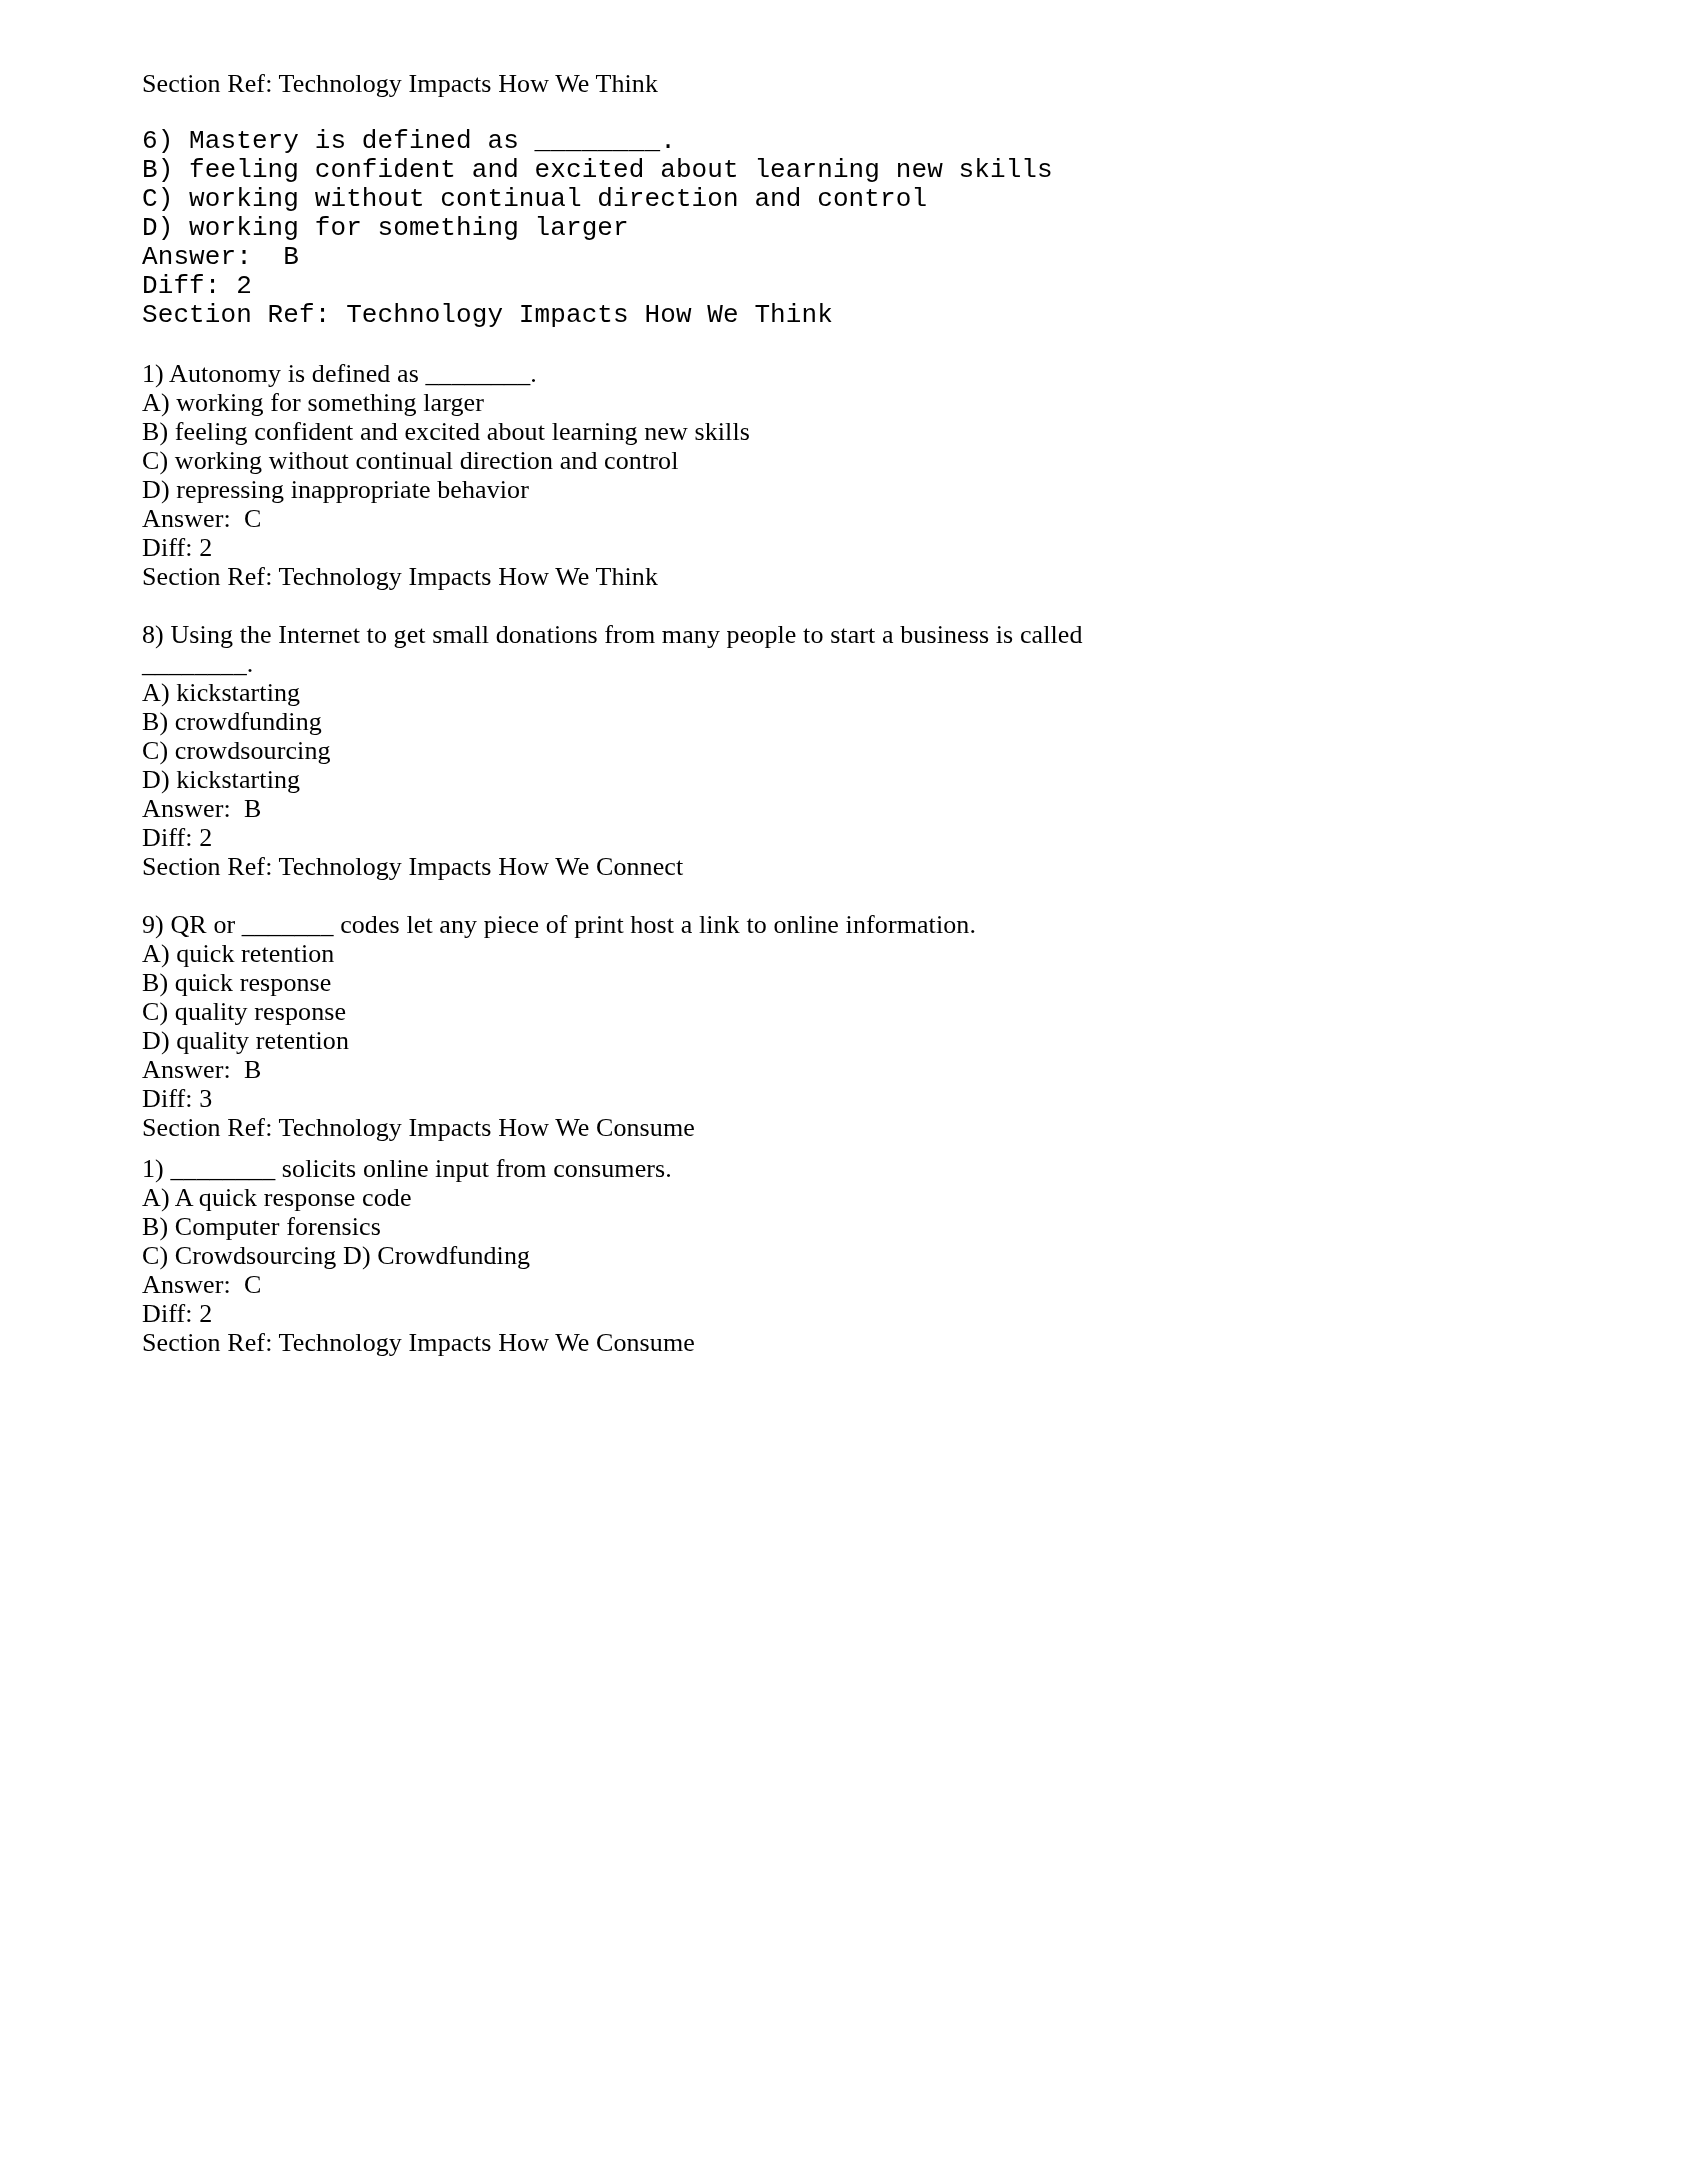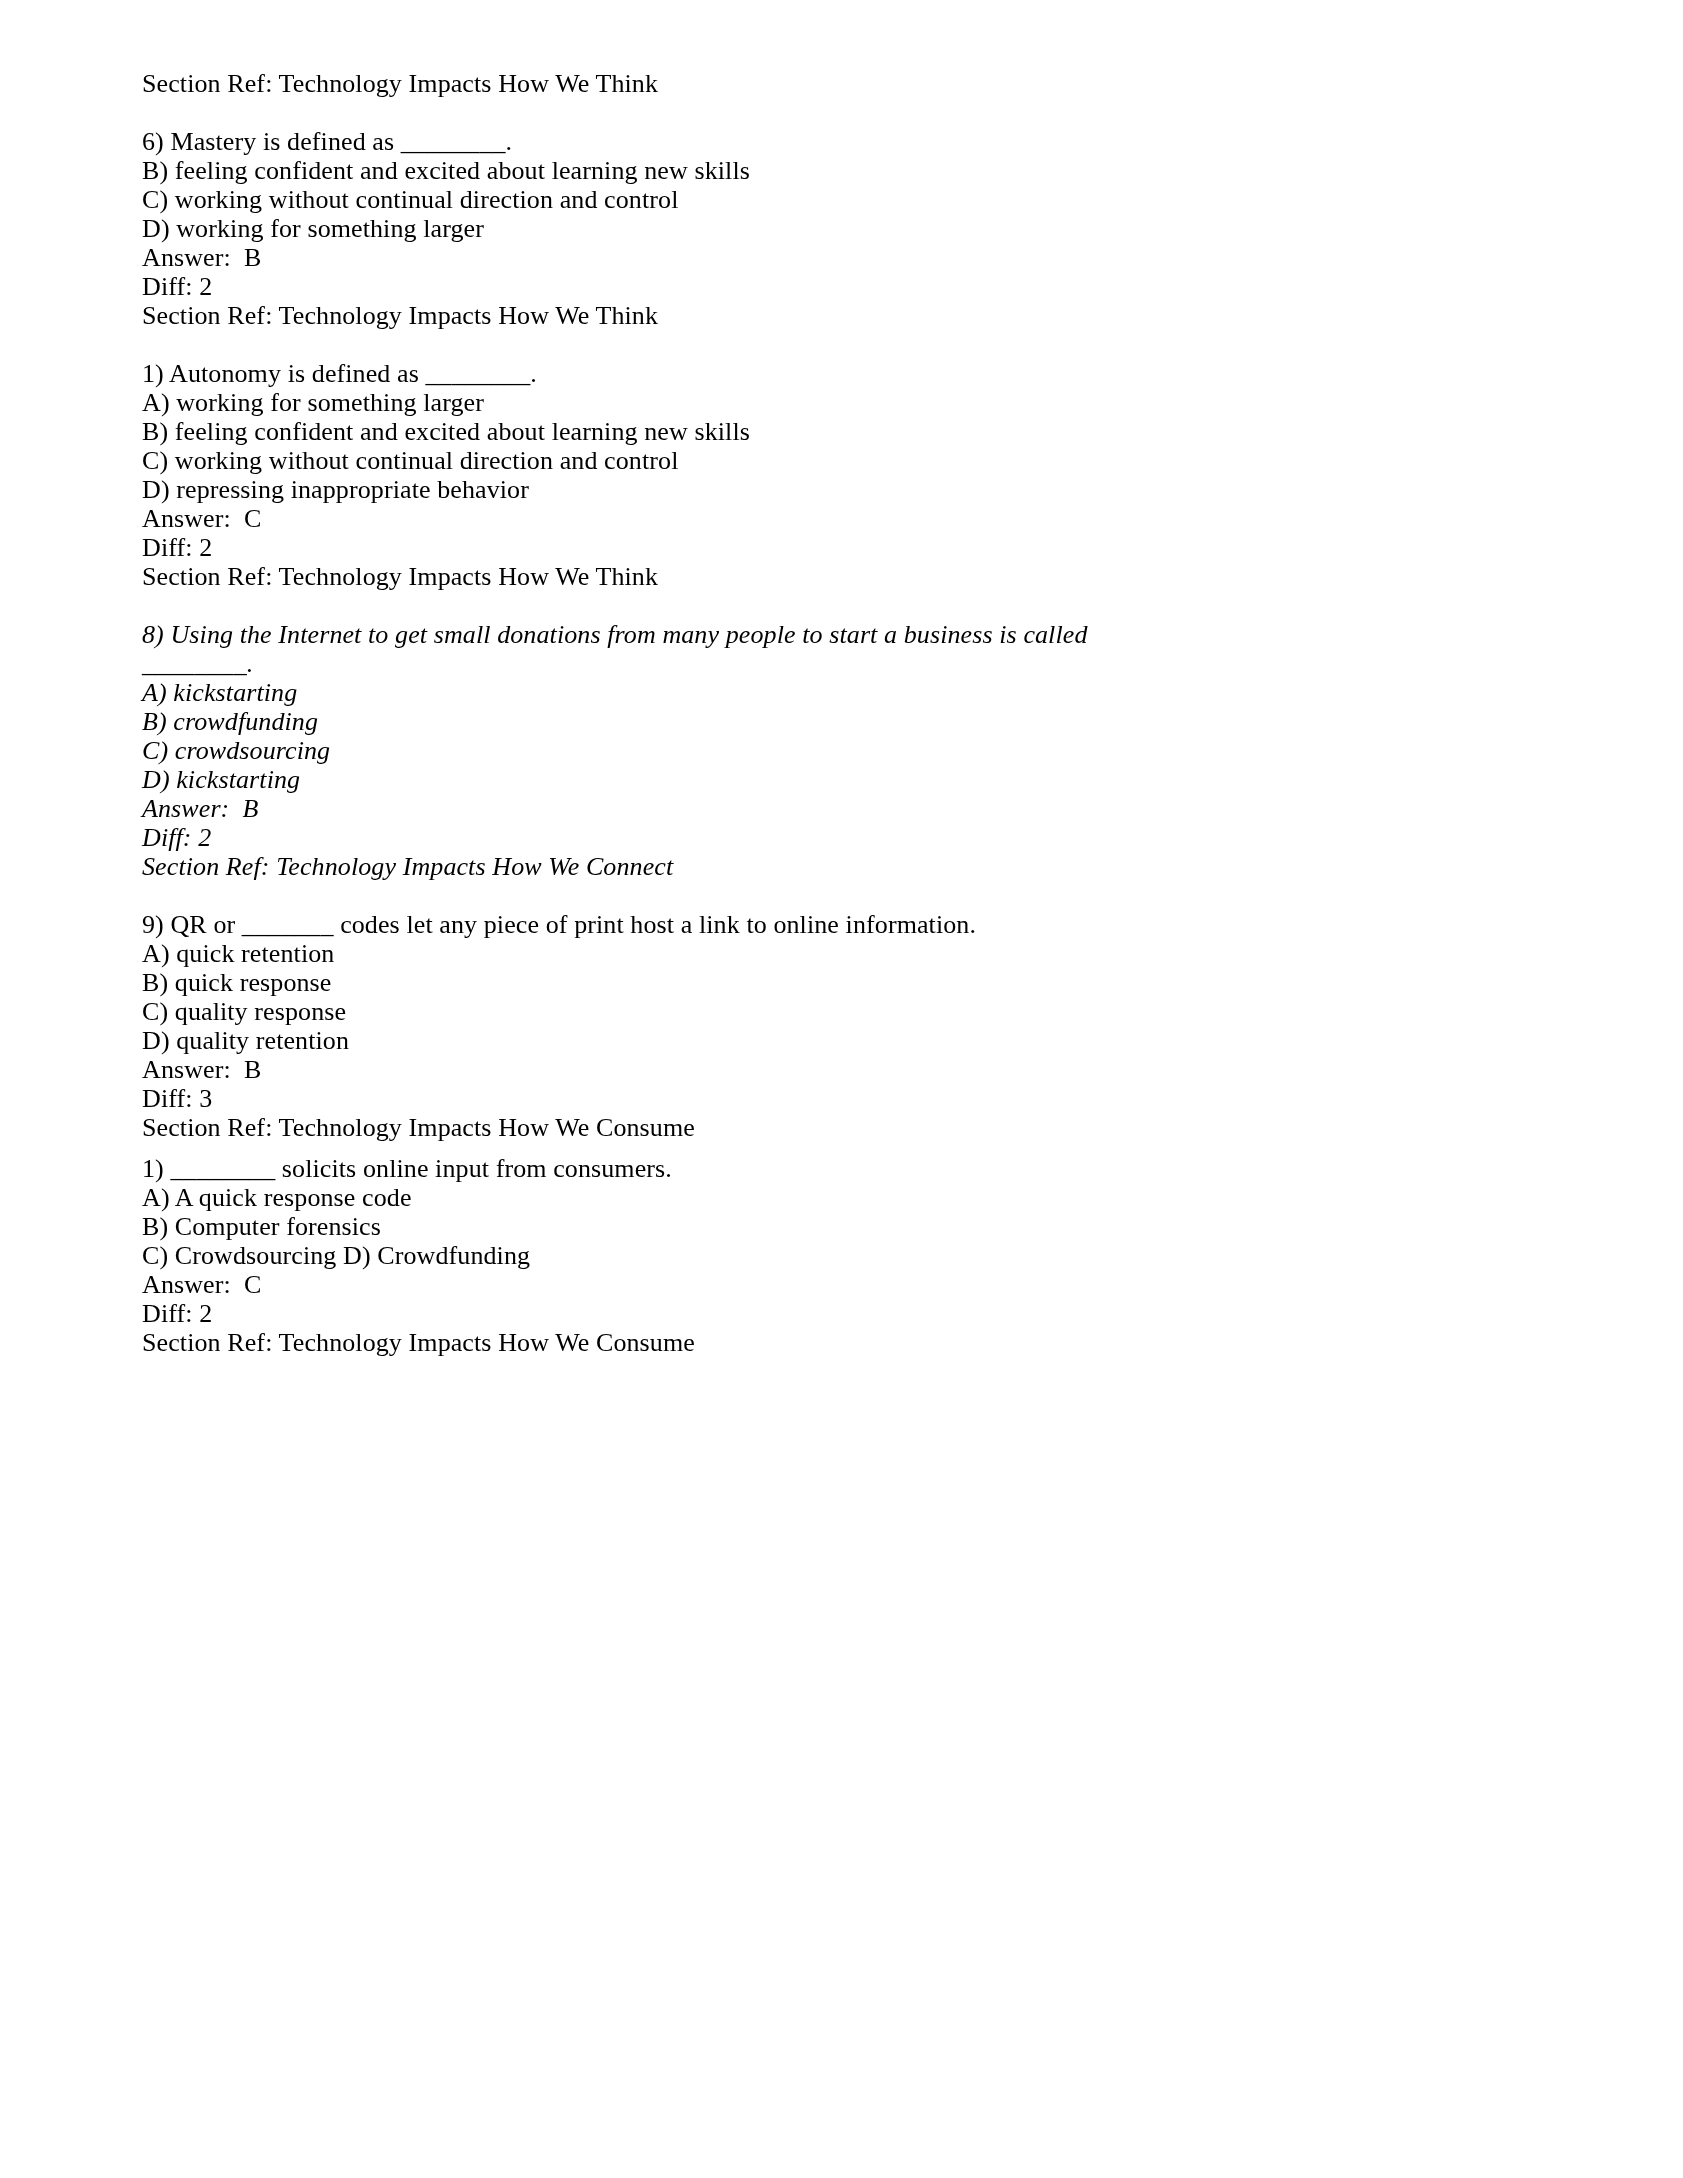"6) Mastery is defined as" div.block { font-family: none -> Liberation Mono, monospace }
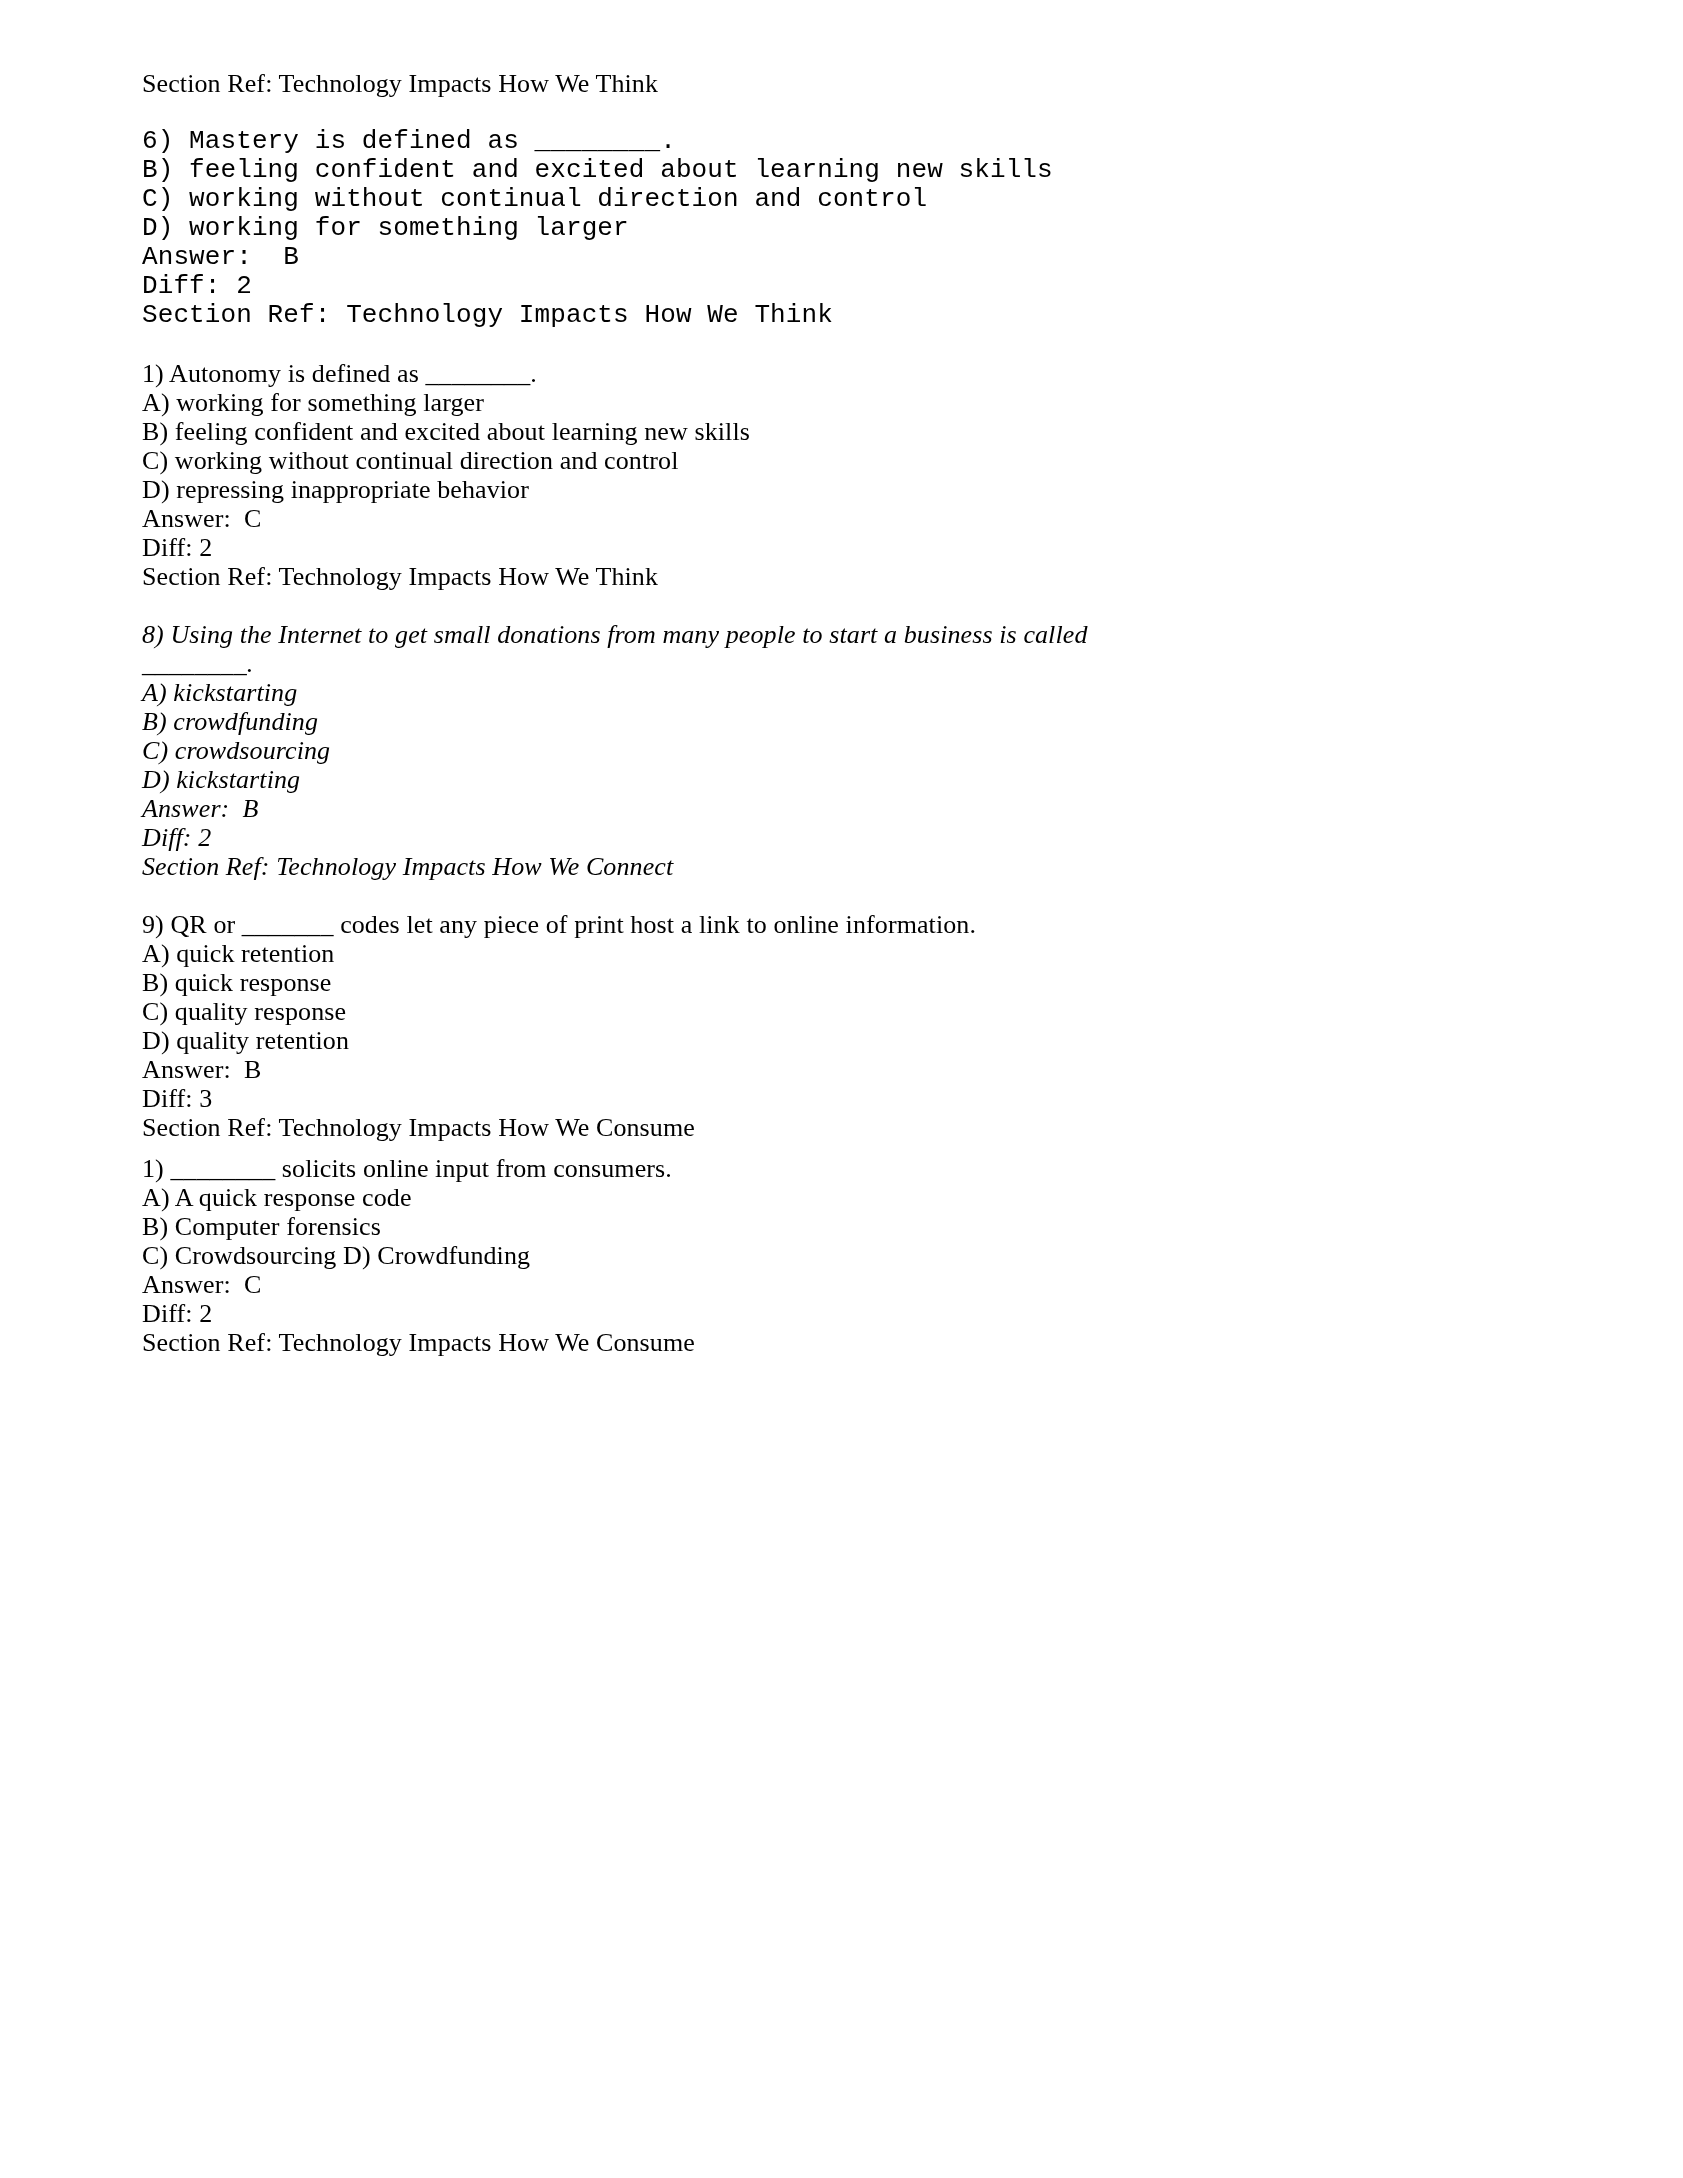"8) Using the Internet to" div.block { font-style: italic -> none }
